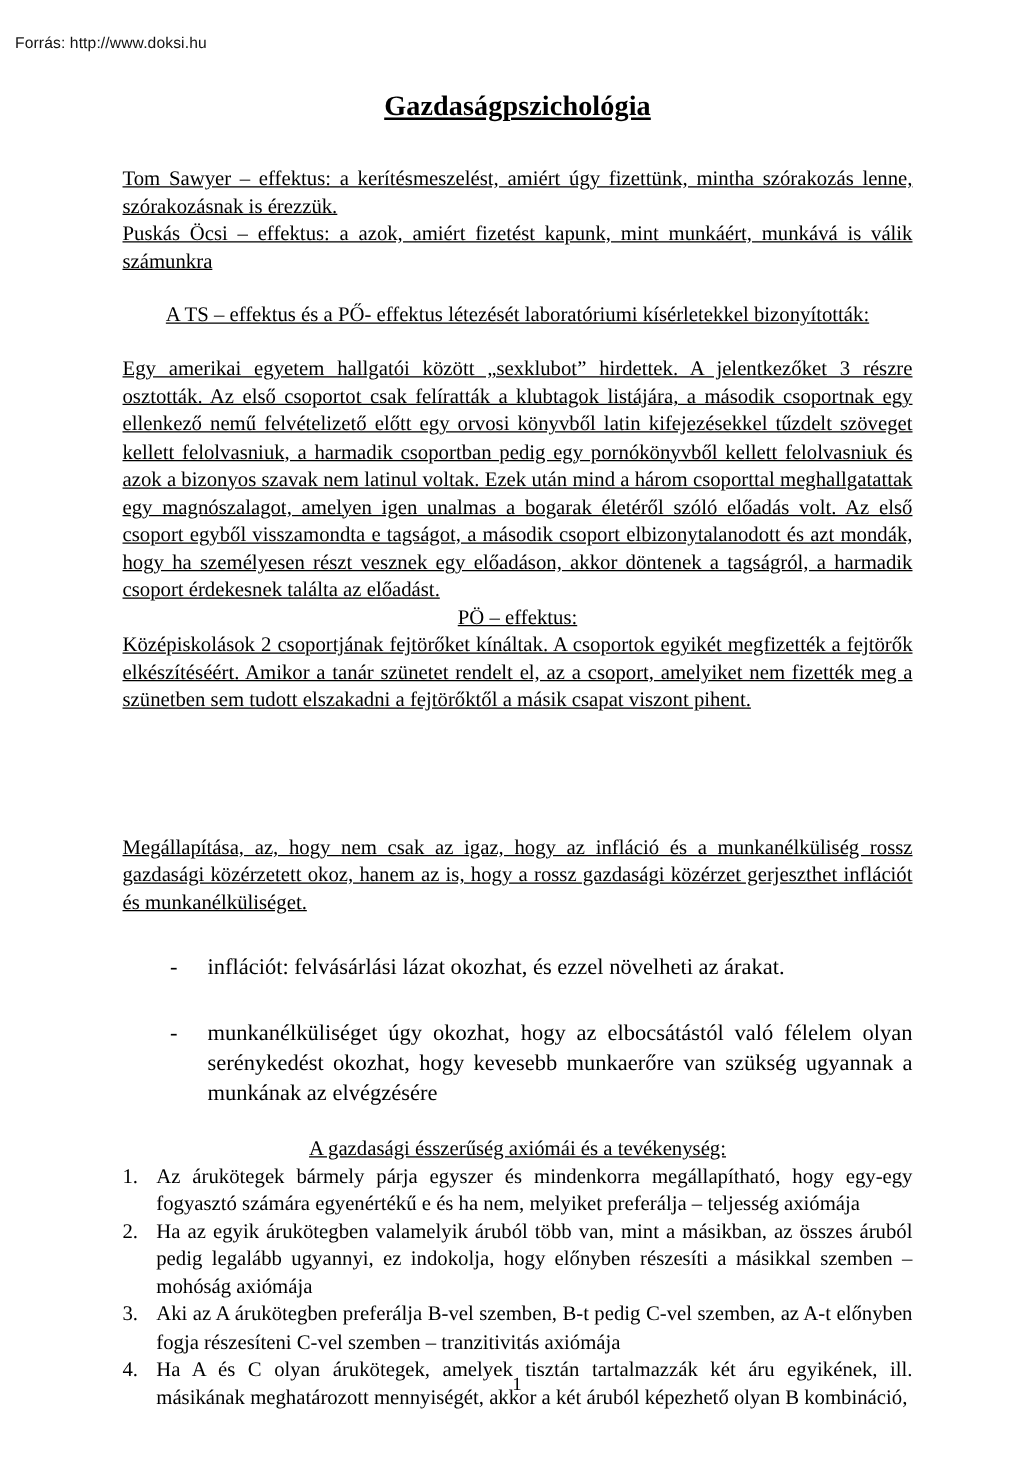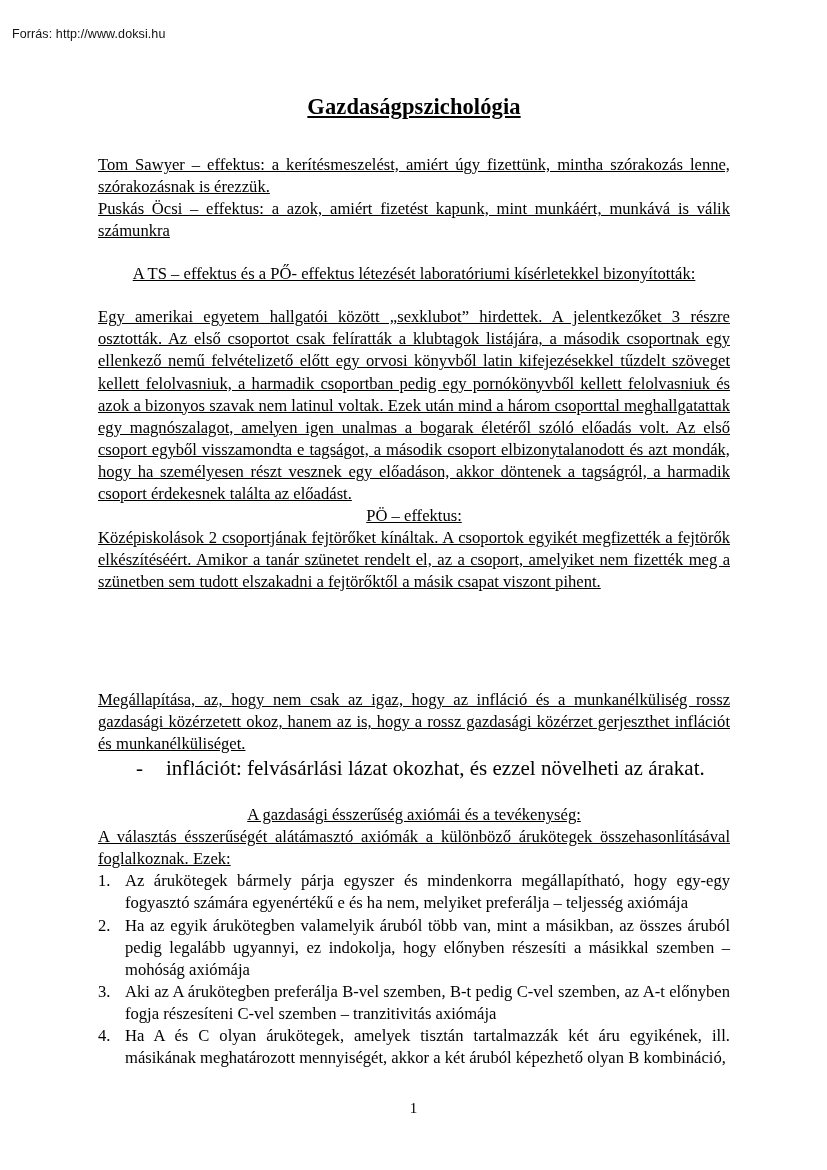"Gazdaságpszichológia" .content { top: 94px -> 72px }
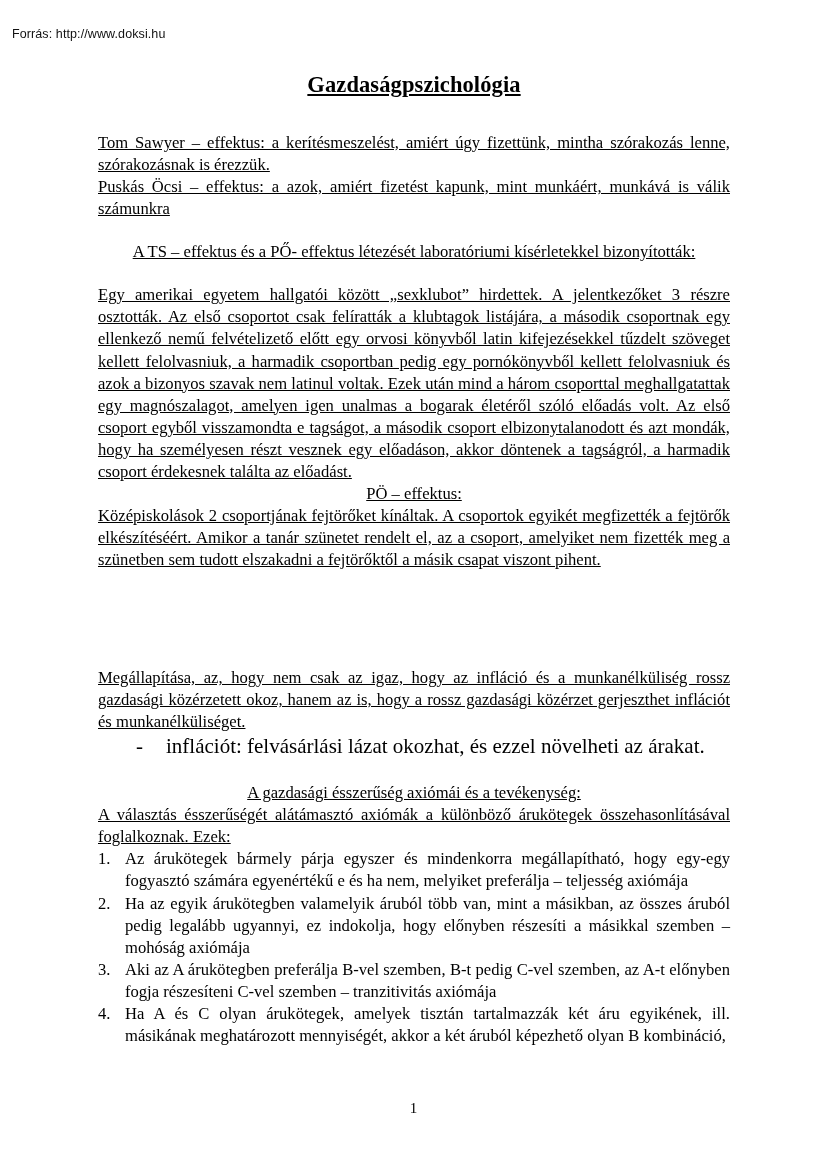"inflációt: felvásárlási lázat okozhat," ul.dash-list > li { font-size: 21px -> 18px; margin-top: none -> 29px }
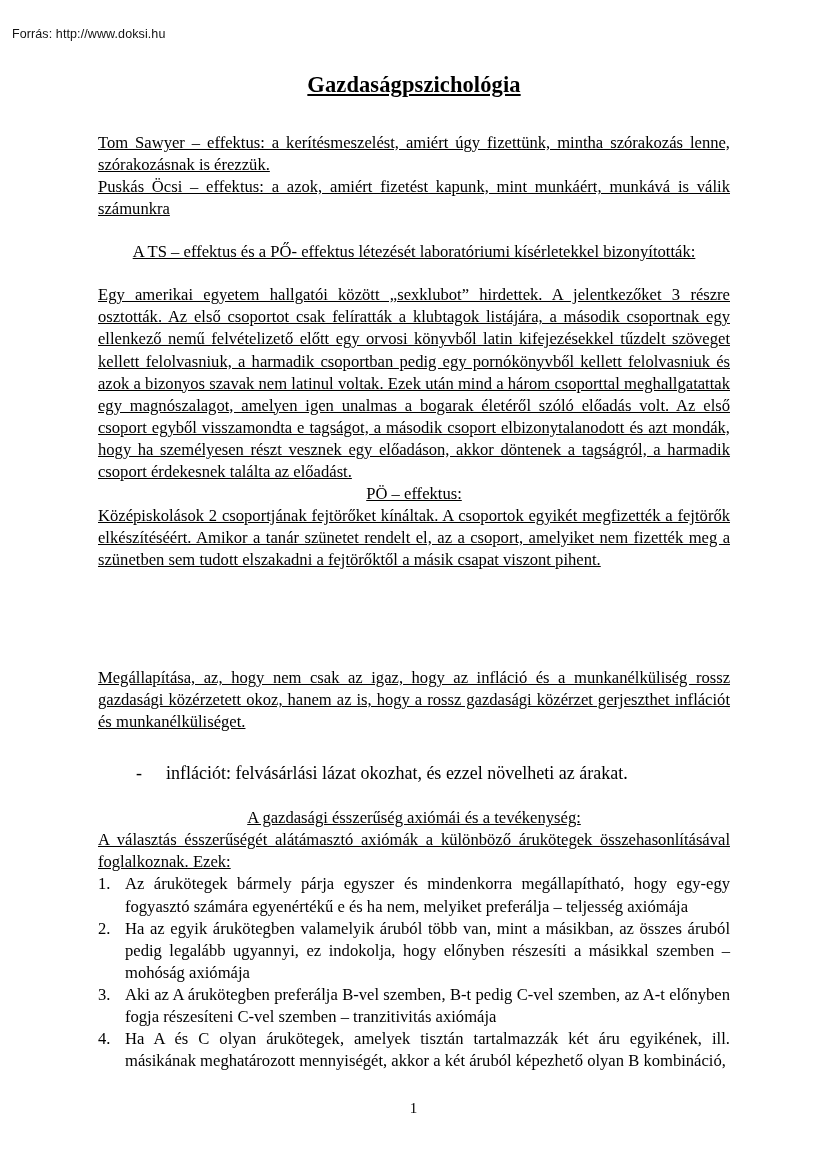"munkanélküliséget úgy okozhat, hogy az" li { html: none -> <li>munkanélküliséget úgy okozhat, hogy az elbocsátástól való félelem olyan serénykedést okozhat, hogy kevesebb munkaerőre van szükség ugyannak a munkának az elvégzésére</li> }
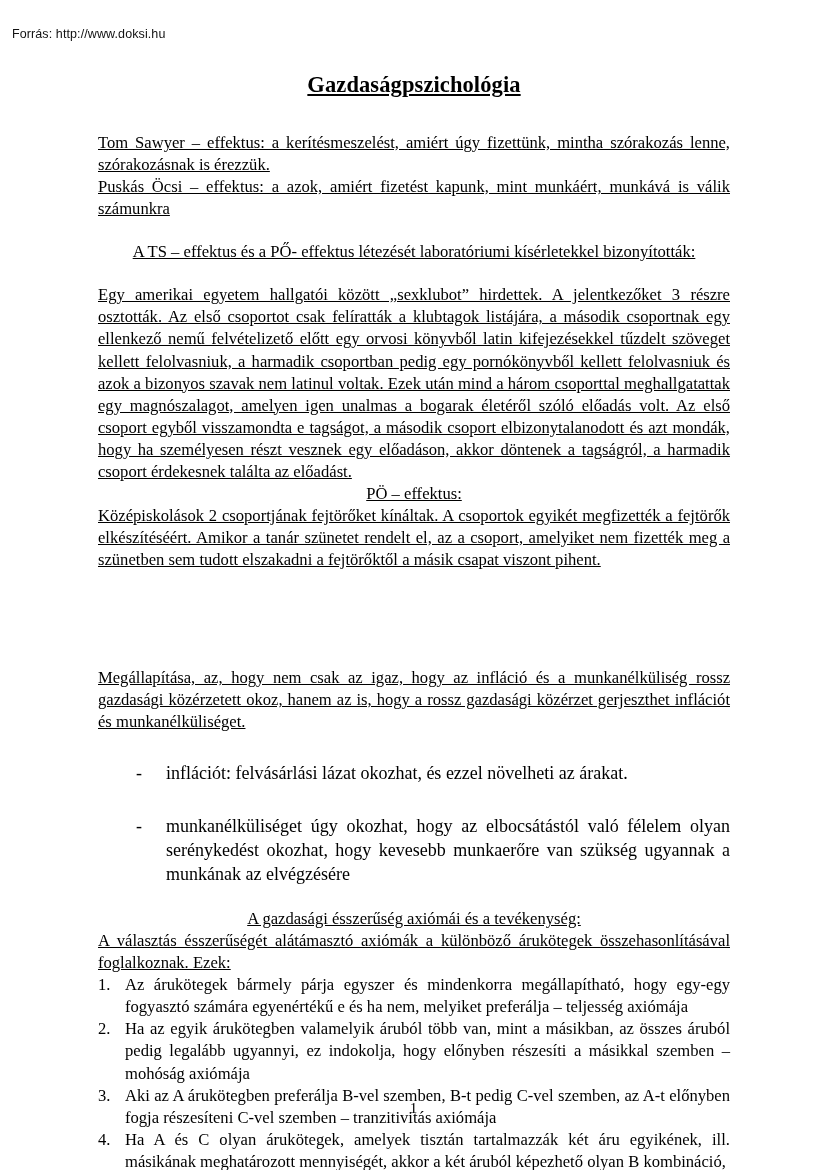"A választás ésszerűségét alátámasztó" p.body-text { html: <p>A választás ésszerűségét alátámasztó axiómák a különböző árukötegek összehasonlításával foglalkoznak. Ezek:</p> -> none }
